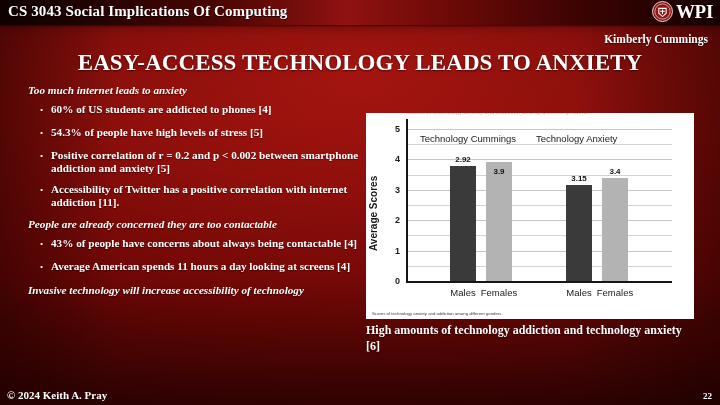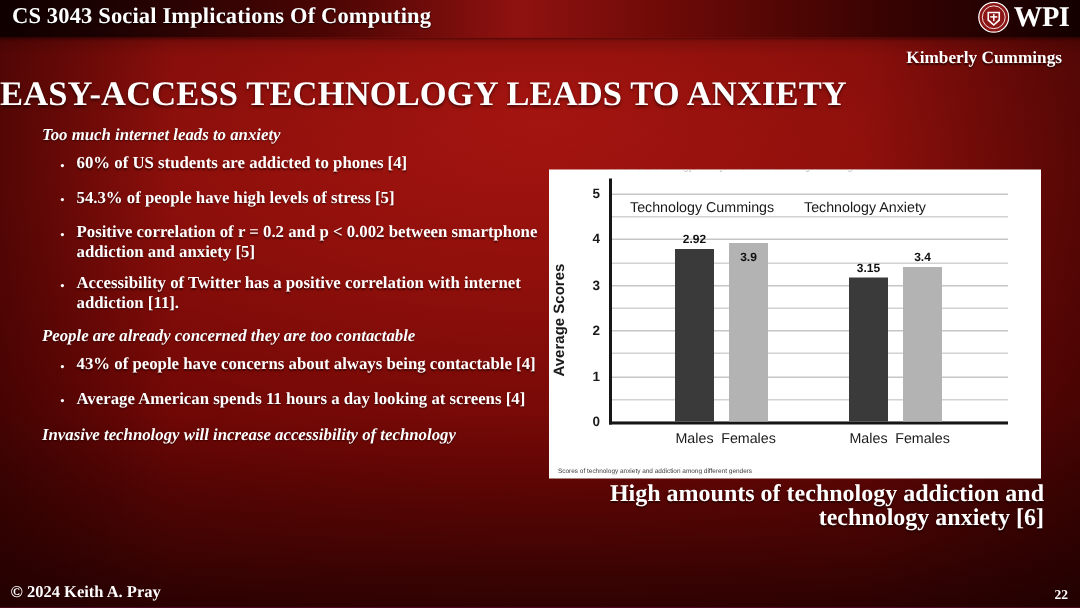"CS 3043 Social Implications Of" #slide { background: #be185d -> #ef4444 }
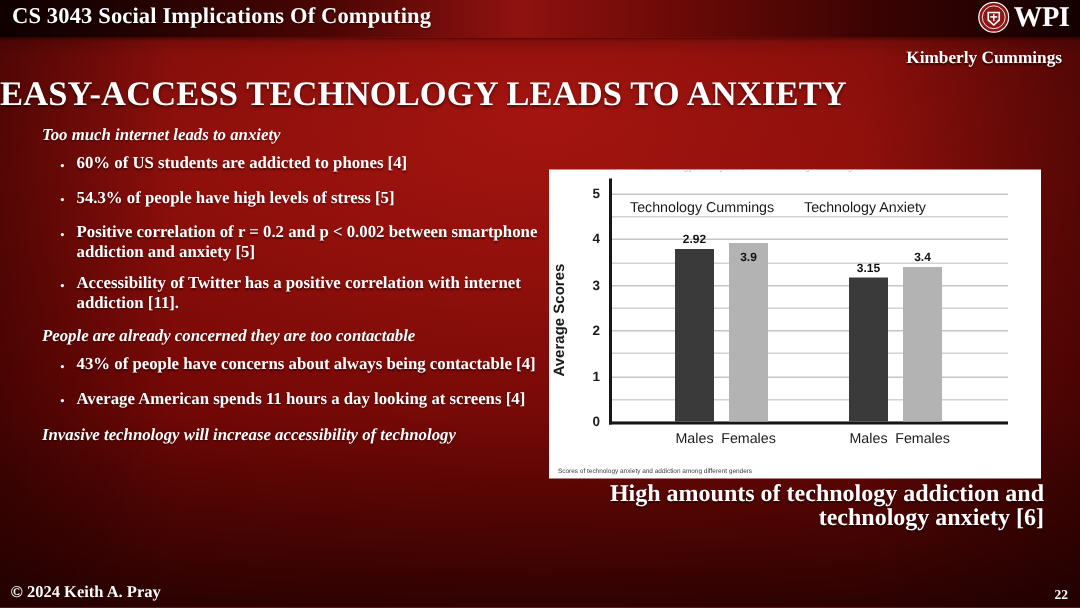"EASY-ACCESS TECHNOLOGY LEADS TO ANXIETY" .slide-title { text-align: none -> center }
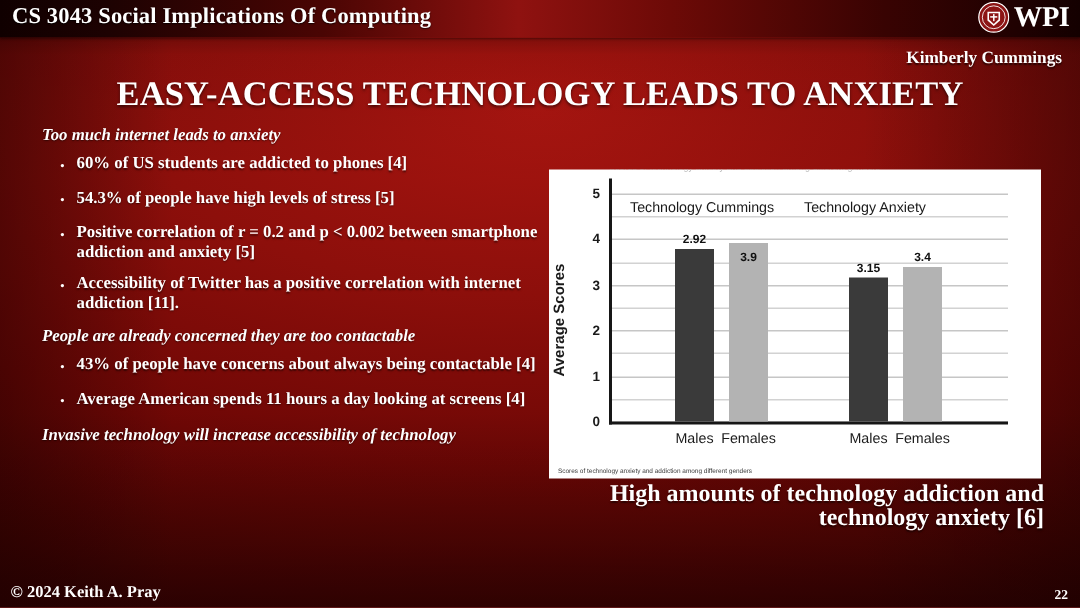"High amounts of technology addiction" .chart-caption { font-size: 16px -> 12px; text-align: right -> left }
